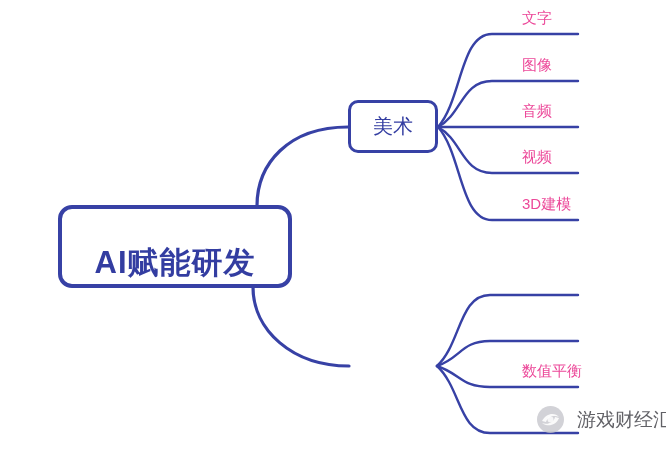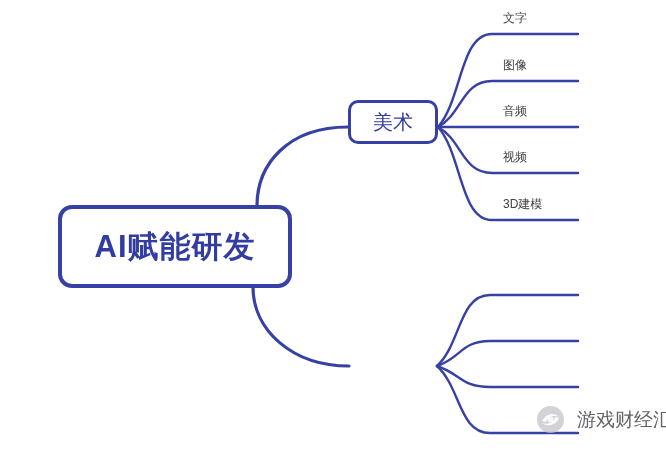"文字" .leaf { color: #404040 -> #ec4899; font-size: 12px -> 15px; left: 503px -> 522px }
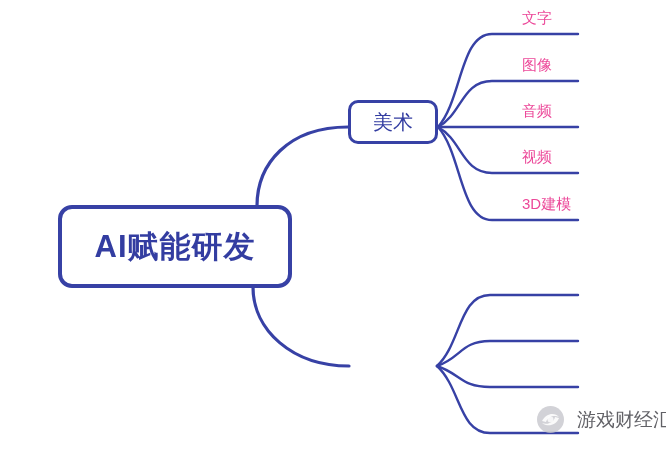"美术" .node-branch { height: 44px -> 53px }
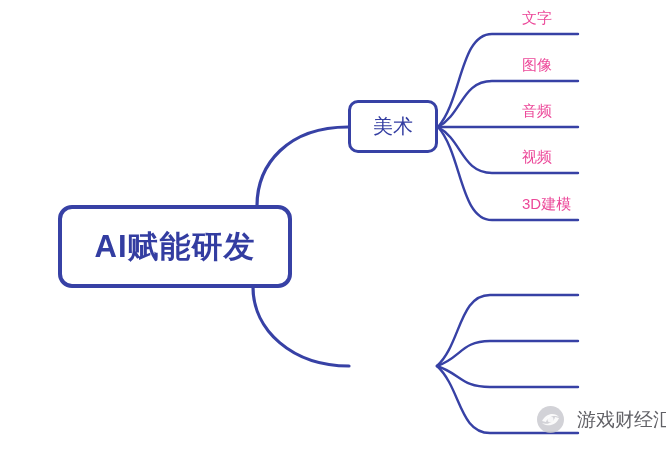"AI赋能研发" .node-root { align-items: none -> flex-end }
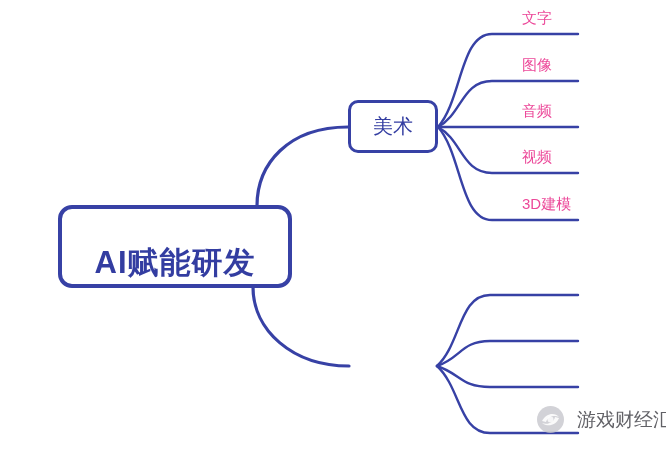"数值平衡" div.leaf { html: none -> <div>数值平衡</div> }
